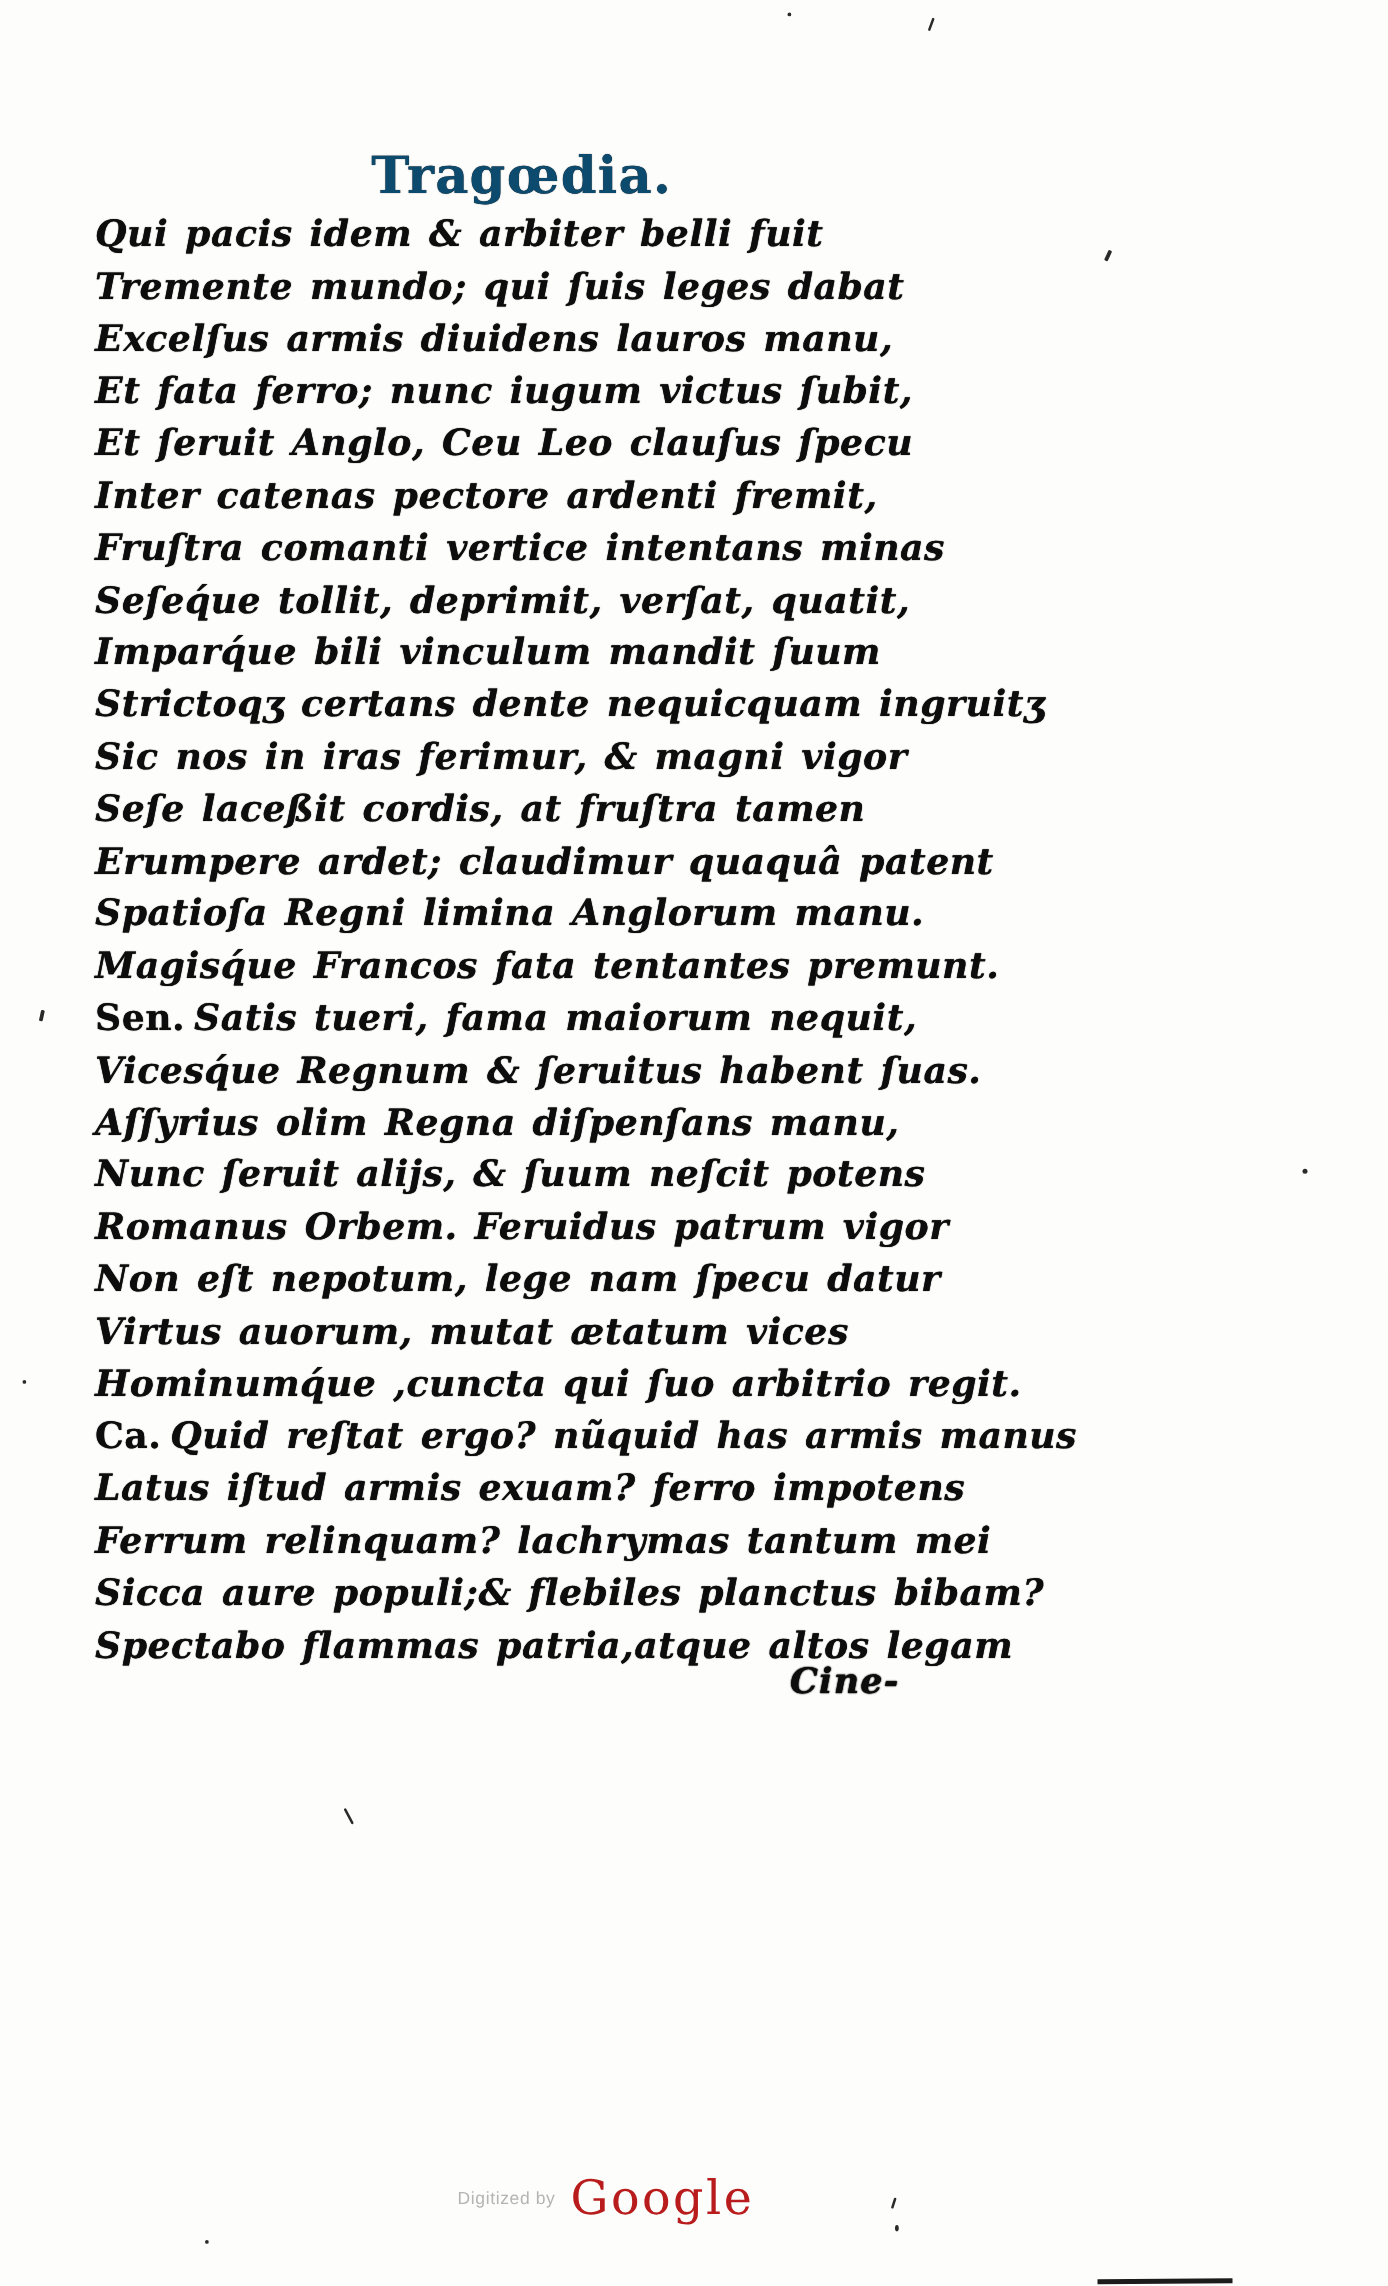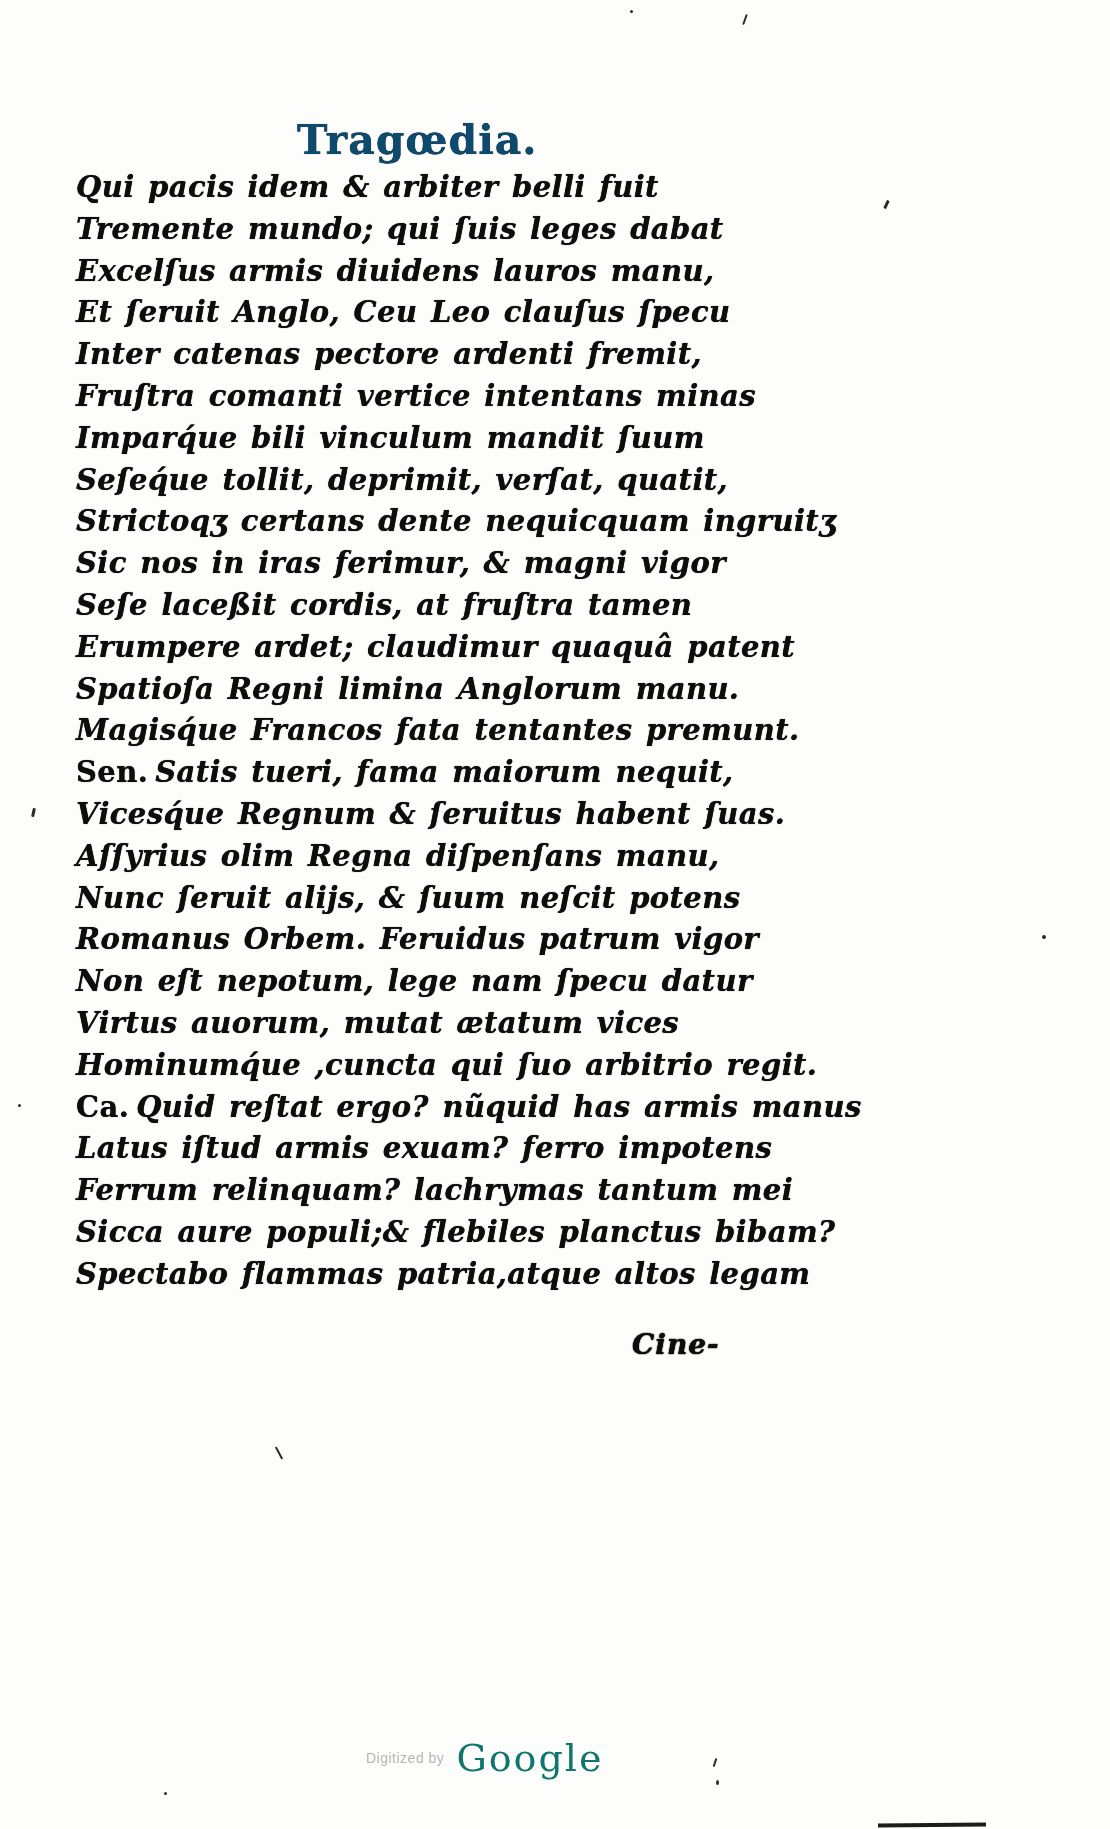"Et fata ferro; nunc iugum" div.line { html: none -> <div><span>Et fata ferro; nunc iugum victus ſubit,</span></div> }
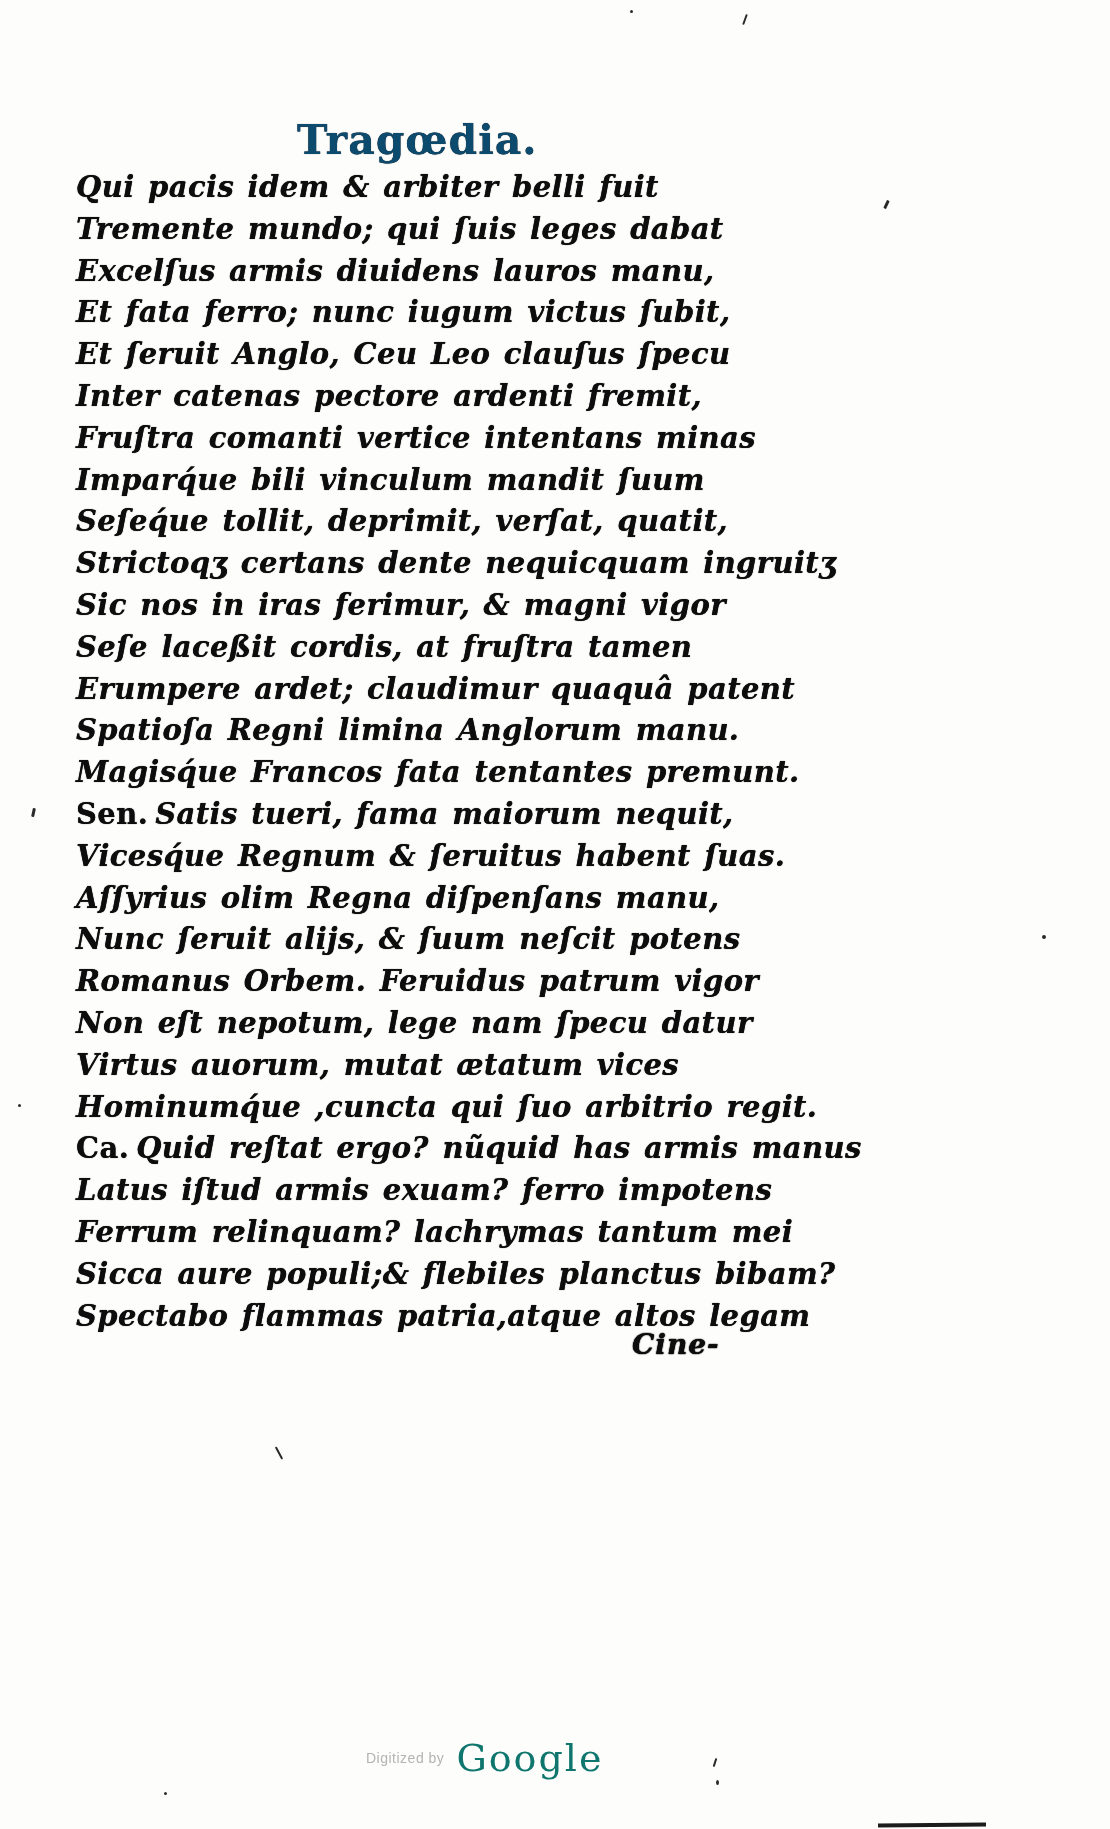"Imparq́ue bili vinculum mandit ſuum" div.line { order: before "Seſeq́ue tollit, deprimit, verſat," -> after "Seſeq́ue tollit, deprimit, verſat," }
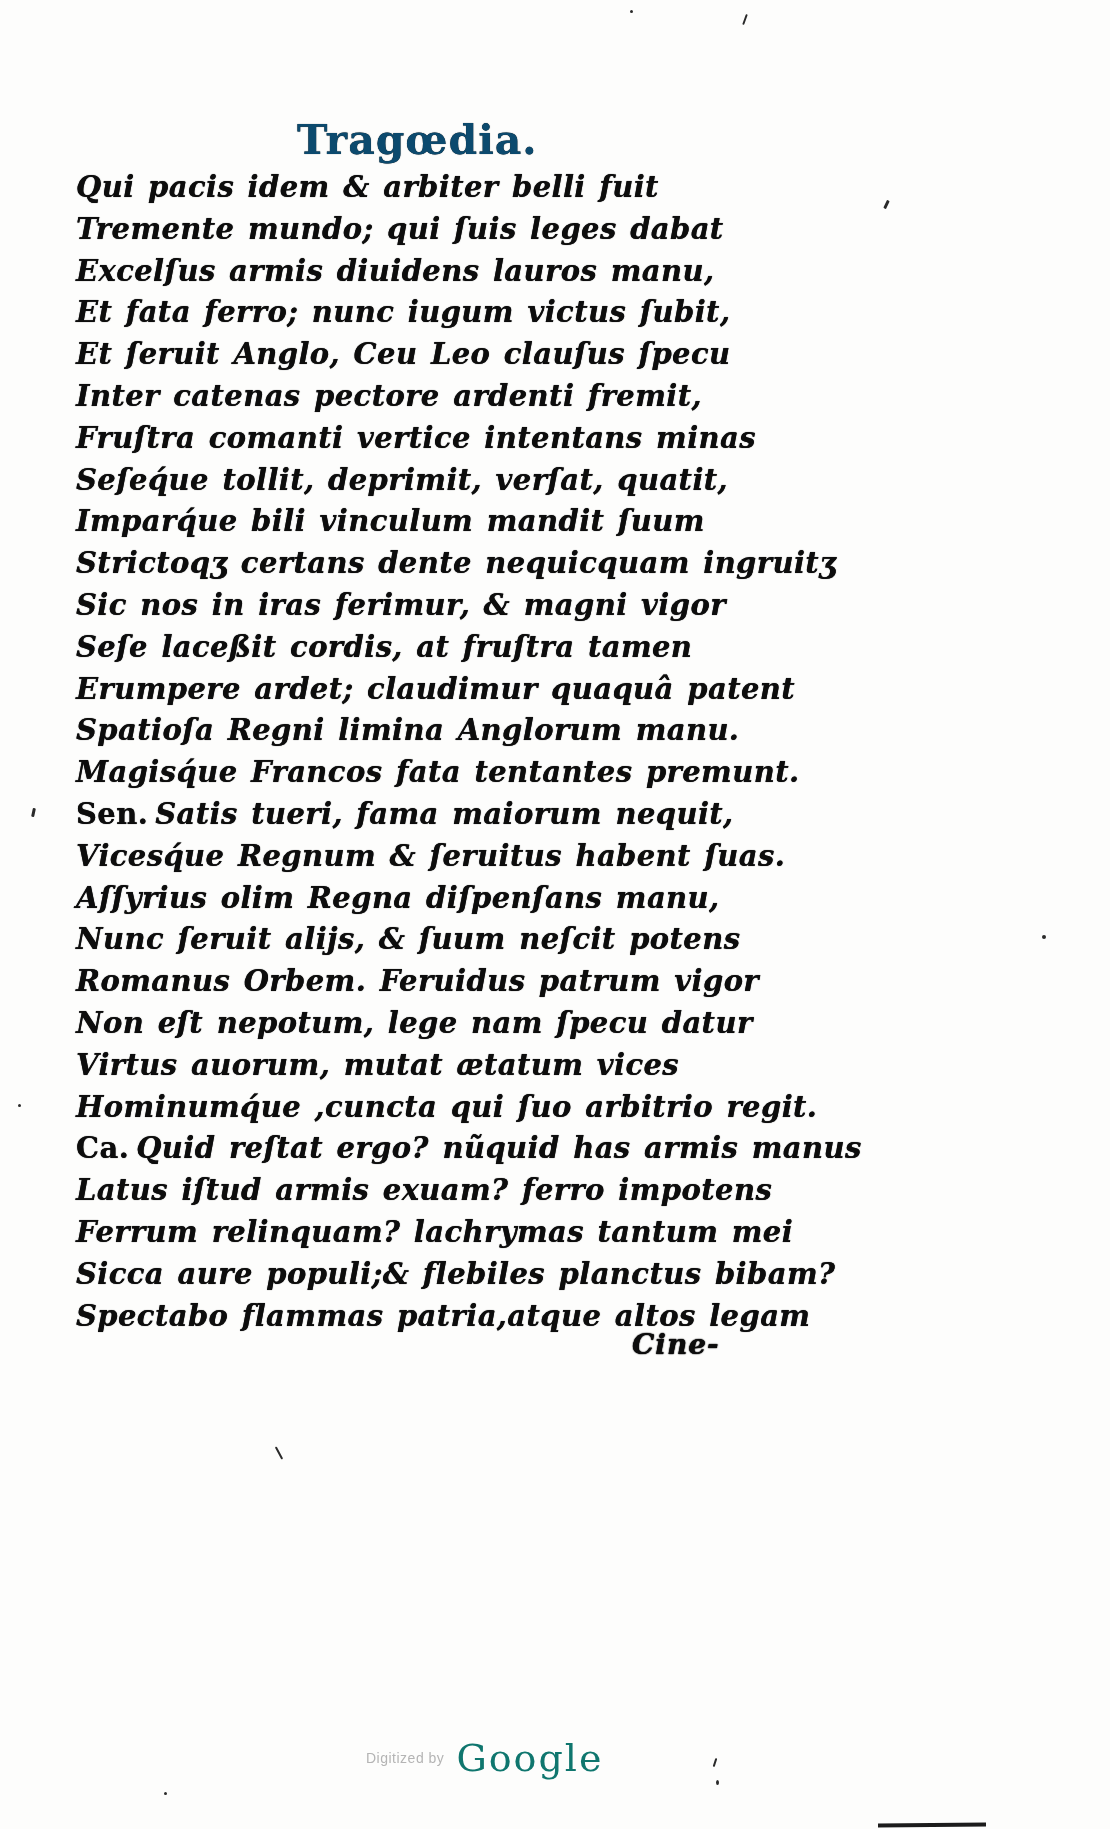"Google" .wm-google { color: #0f766e -> #b91c1c }
